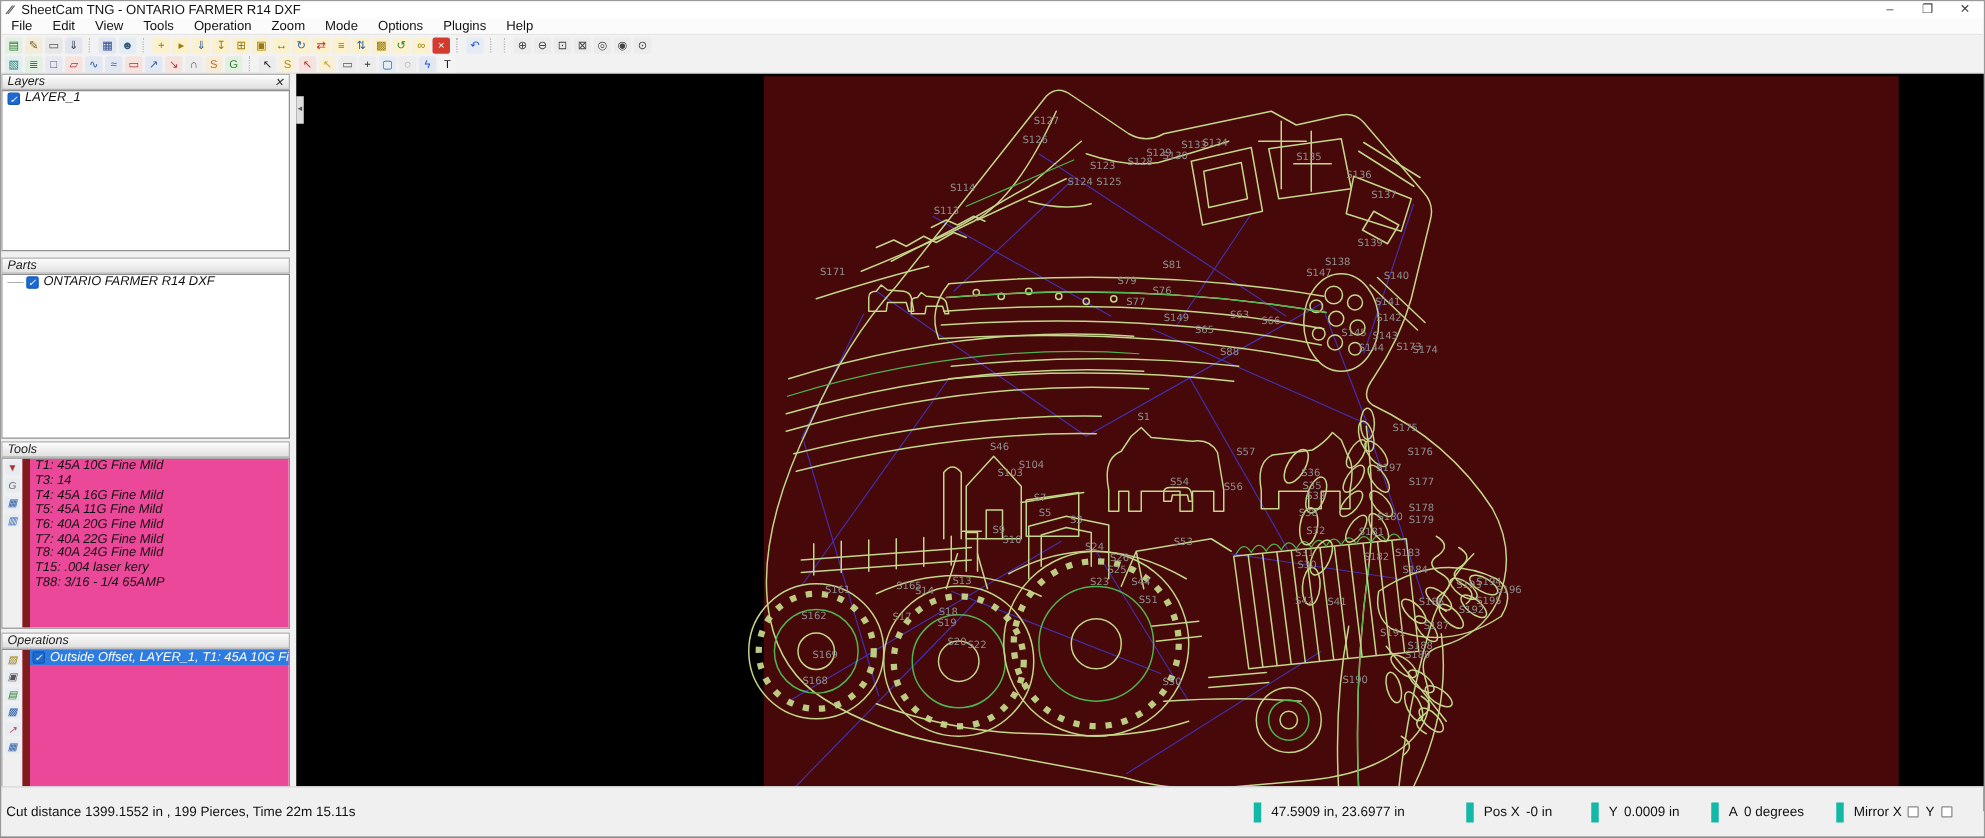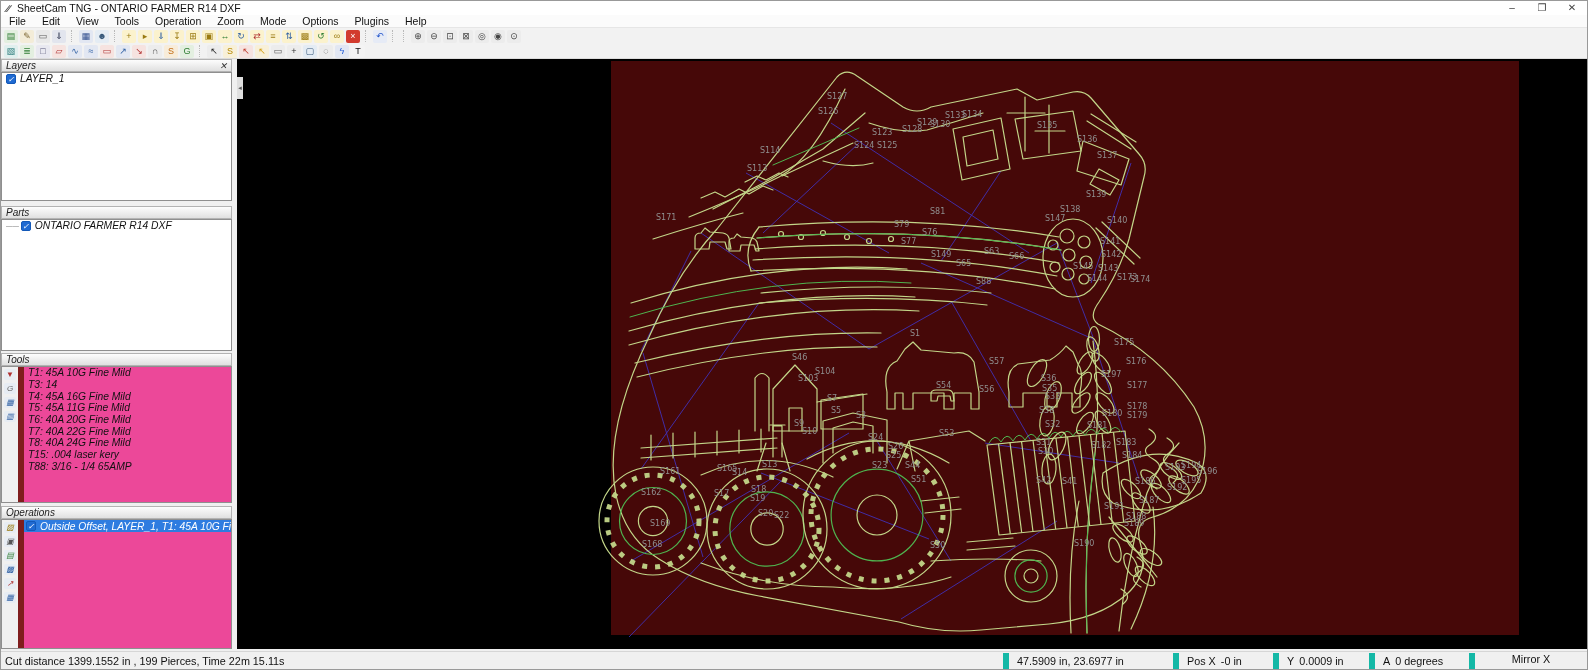"Cut distance 1399.1552 in ," .statusbar { height: 18px -> 40px }
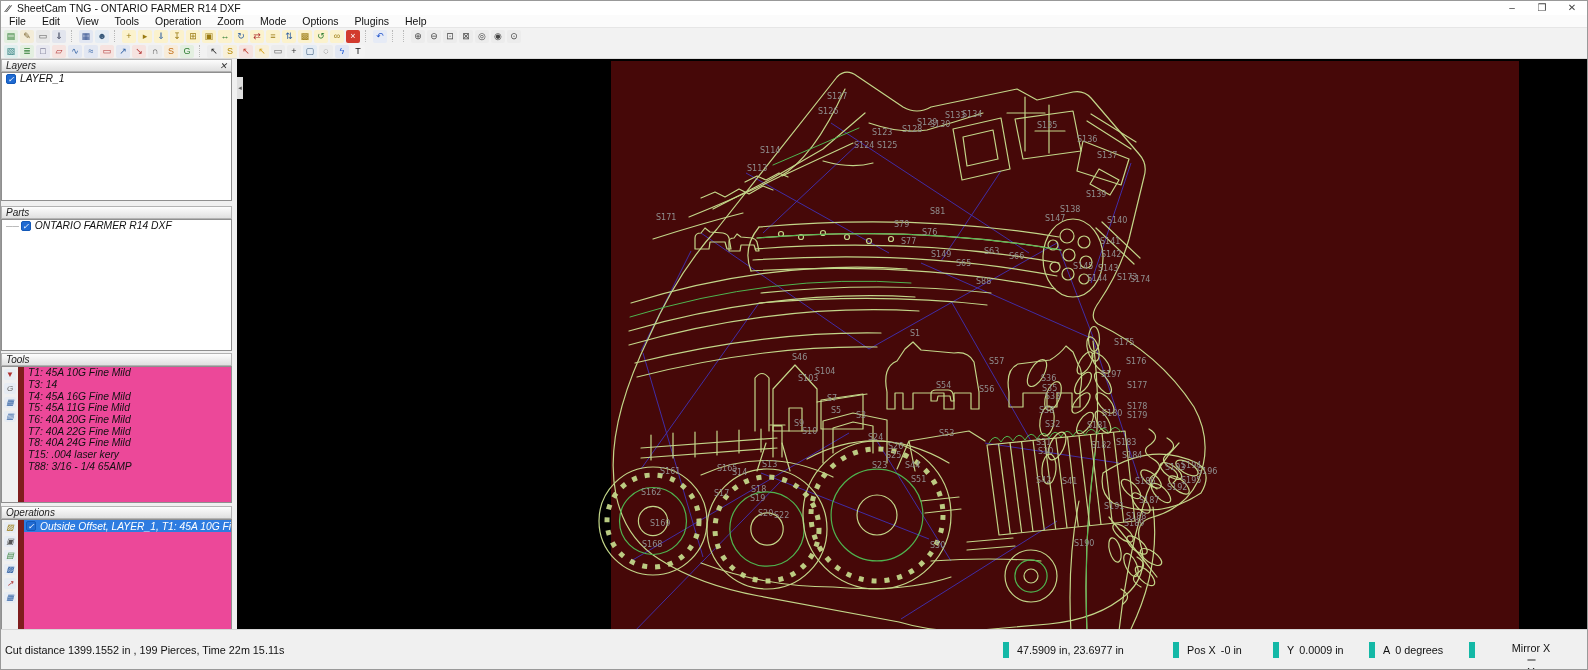"Mirror X" .sb-mirror { flex-direction: column -> none }
